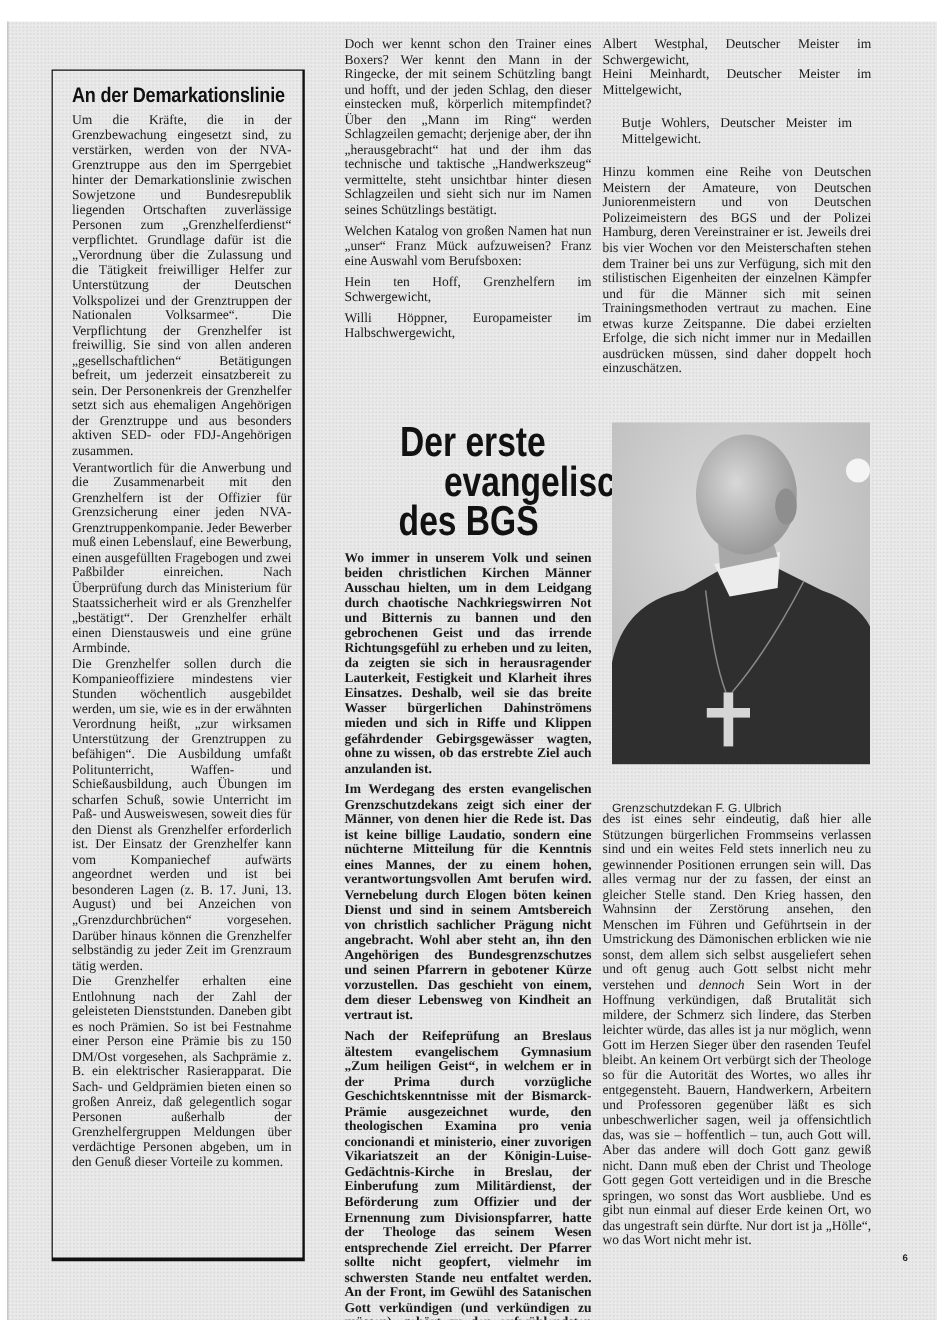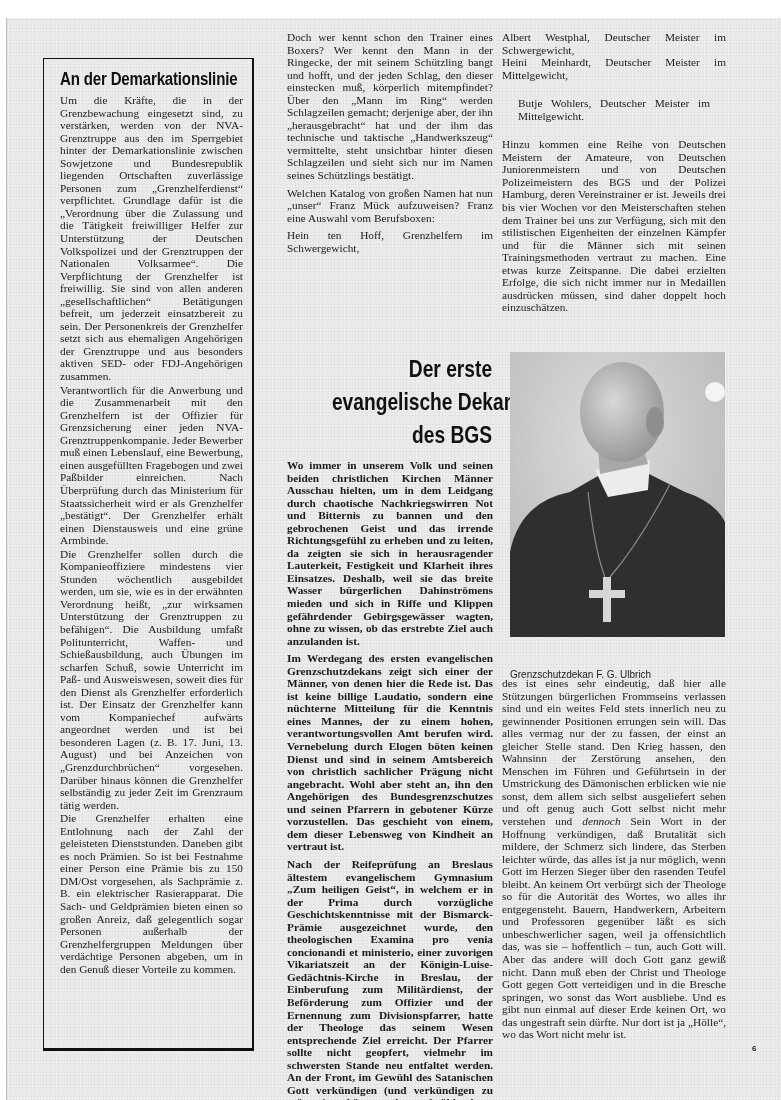"Willi Höppner, Europameister im" p { html: none -> <p>Willi Höppner, Europameister im Halbschwergewicht,</p> }
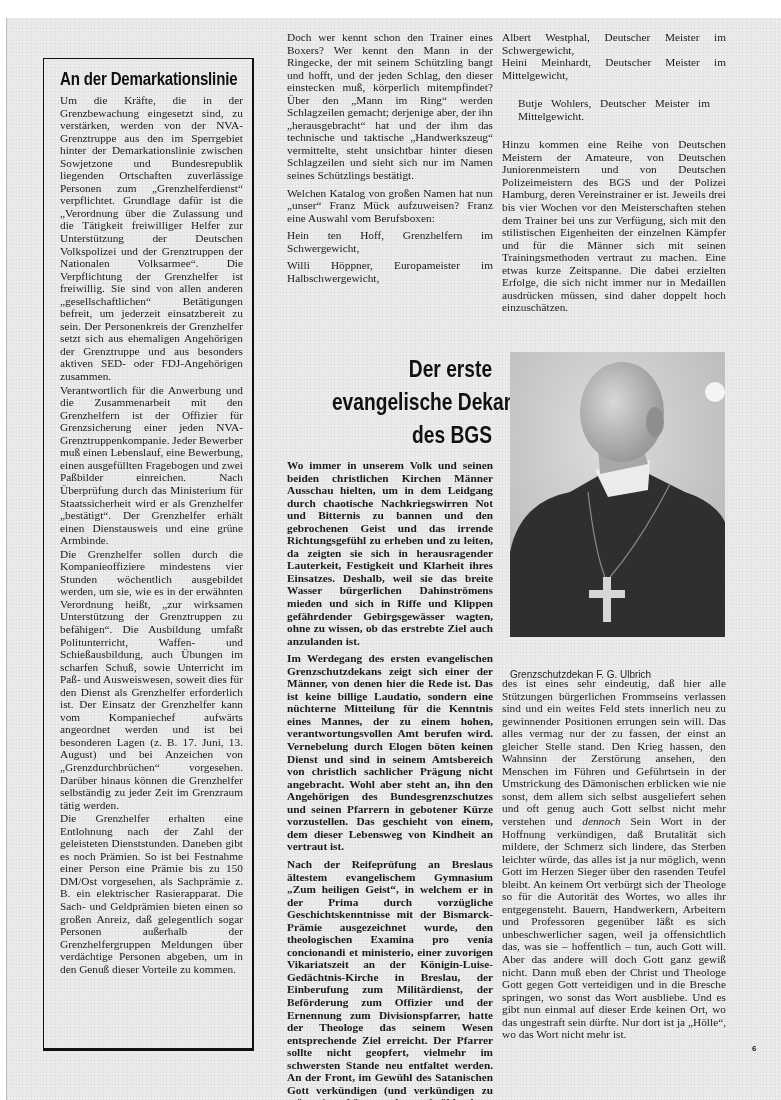"Der erste" .headline { font-size: 24px -> 35px; left: 286px -> 303px; text-align: right -> left }
